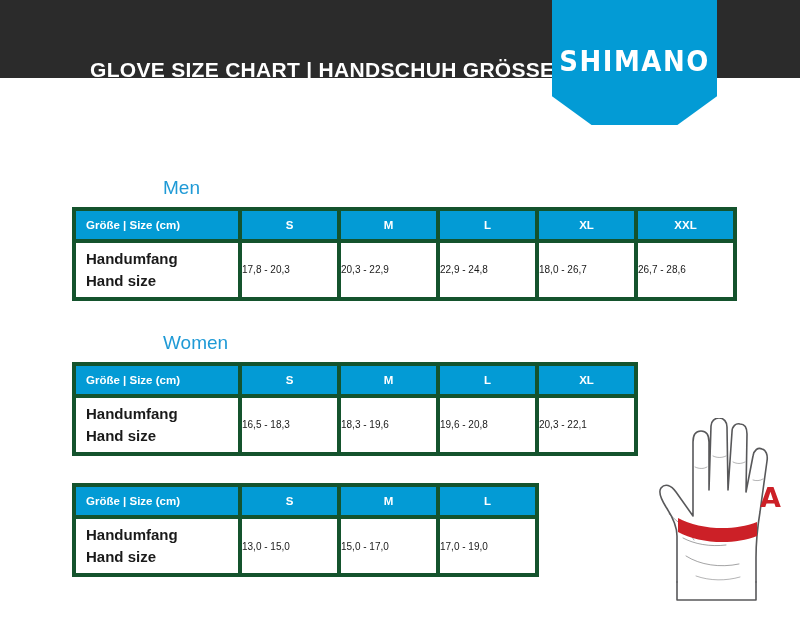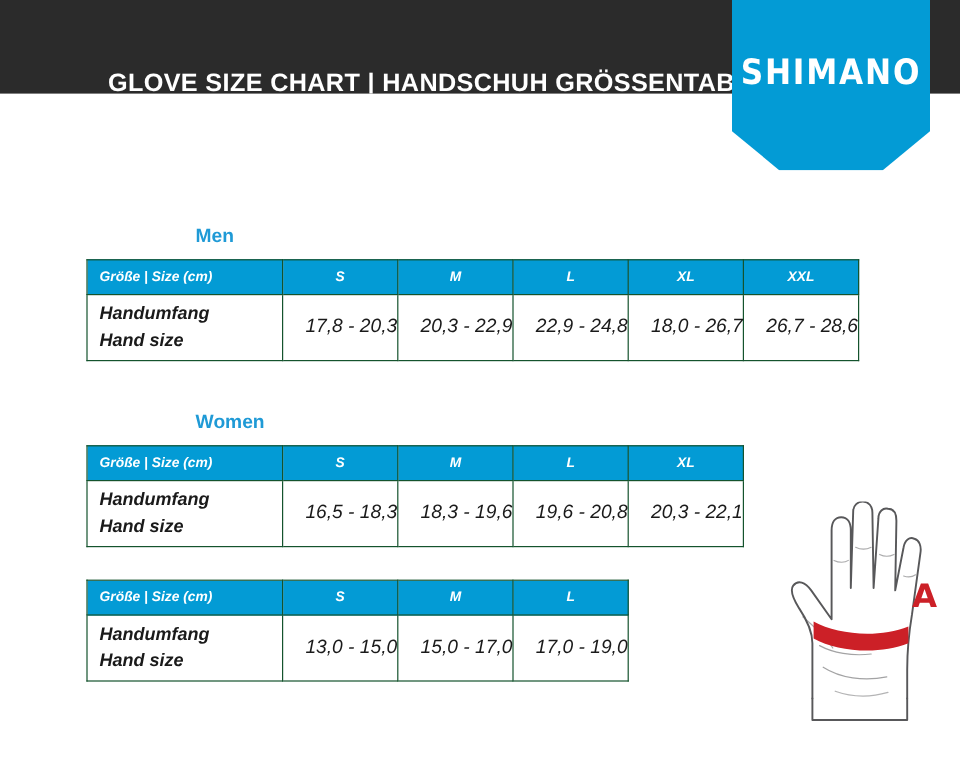"SHIMANO" #shimano-badge { height: 142px -> 125px; left: 610px -> 552px }
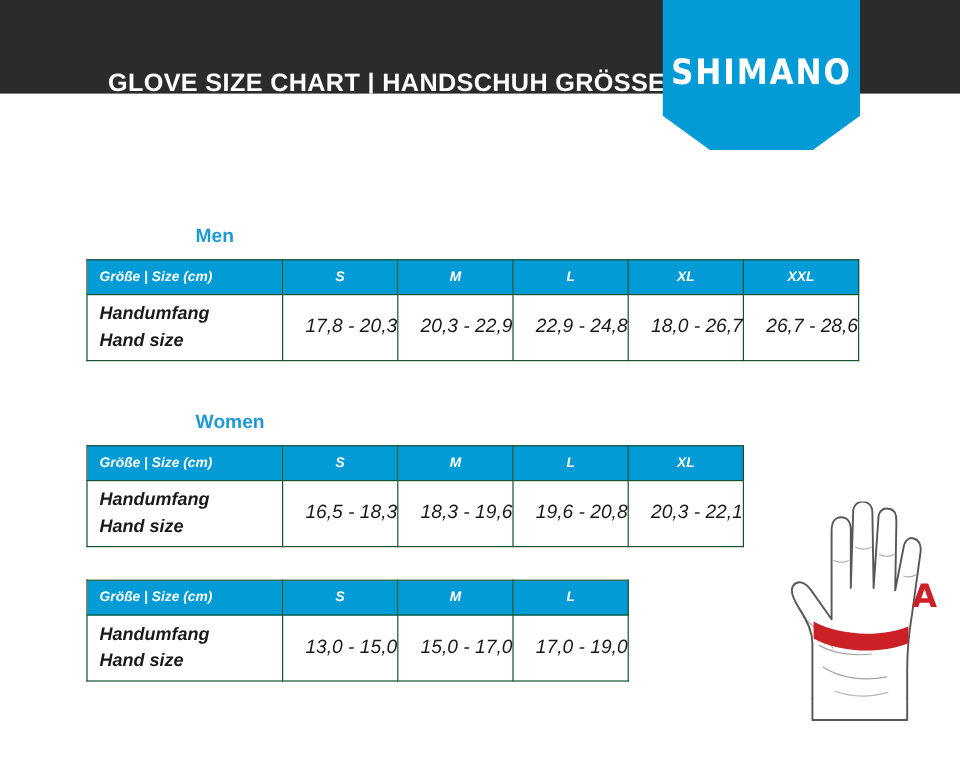"Men" .section-title { font-size: 16px -> 19px; font-weight: bold -> normal; margin: 12px 0 9px 91px -> 0 0 9px 91px }
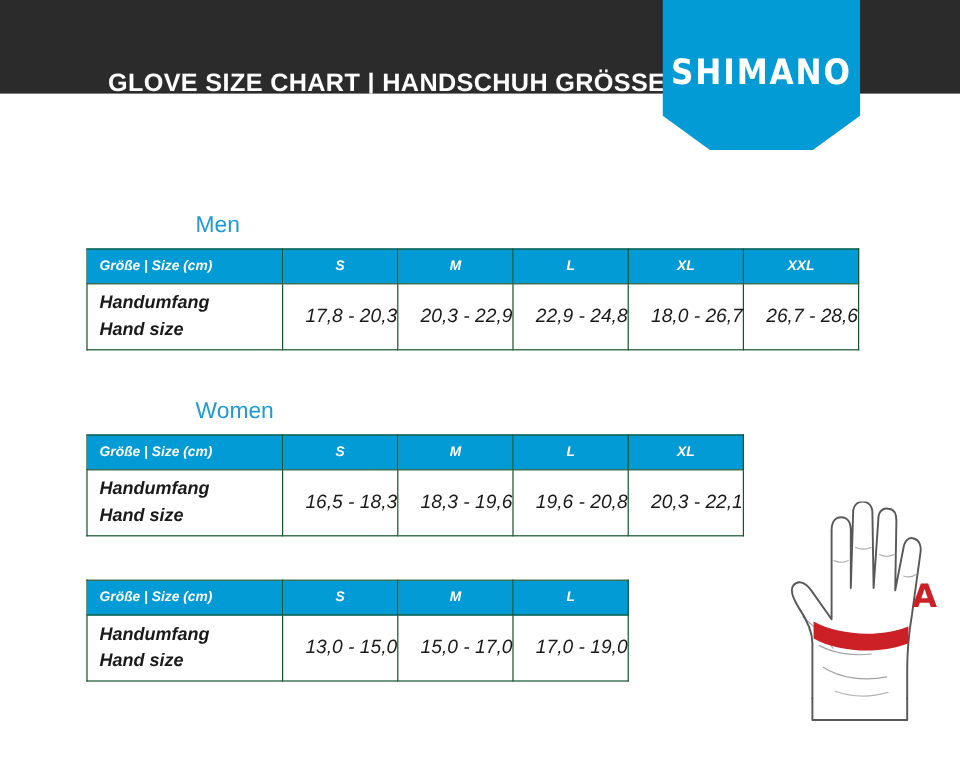"Größe | Size (cm)" table.size-table td { border: 1px solid #14532d -> 4px solid #14532d; font-style: italic -> none }
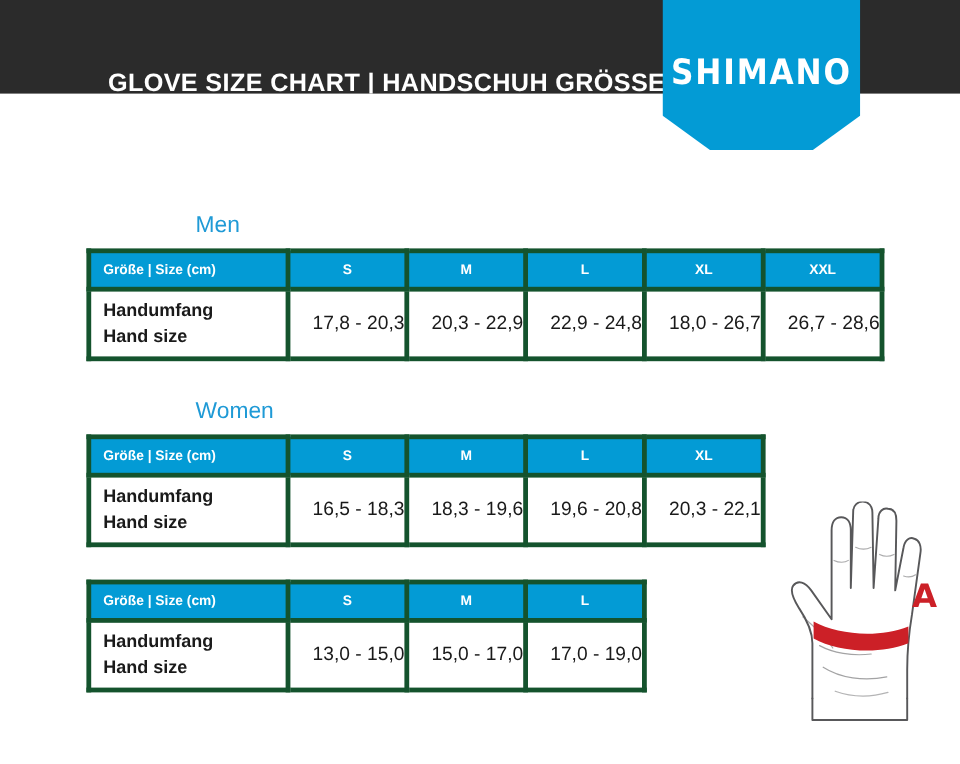"17,8 - 20,3" td.row-value { font-size: 16px -> 10px; text-align: right -> left }
